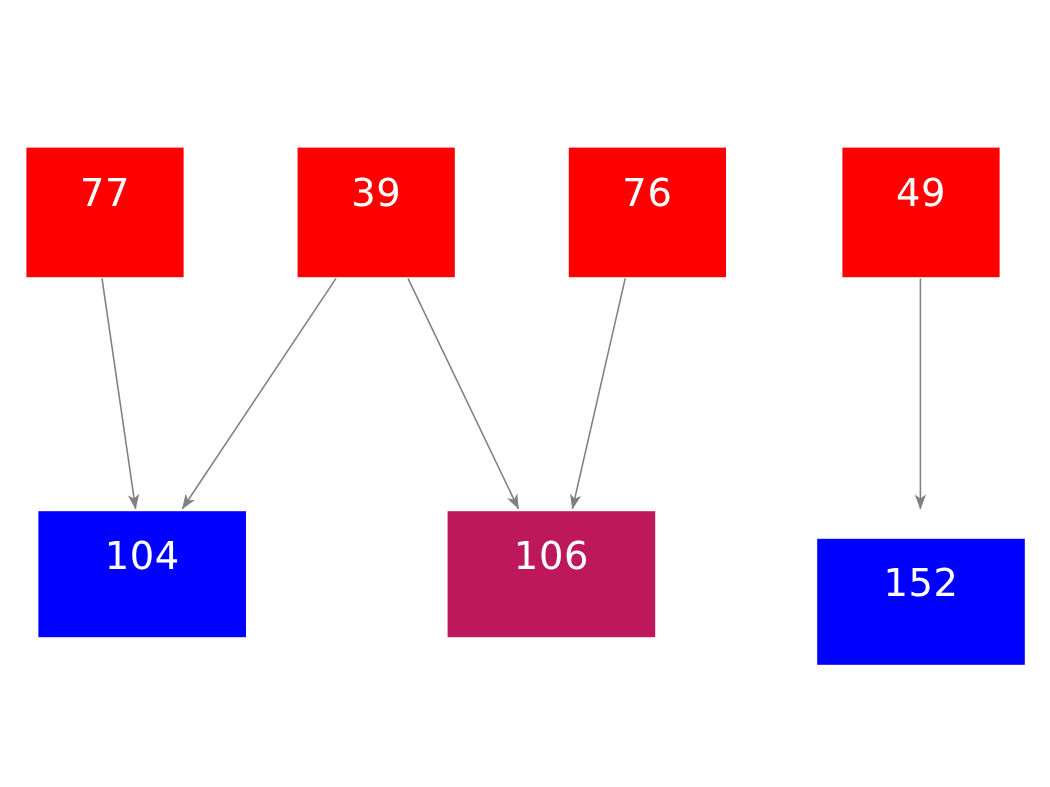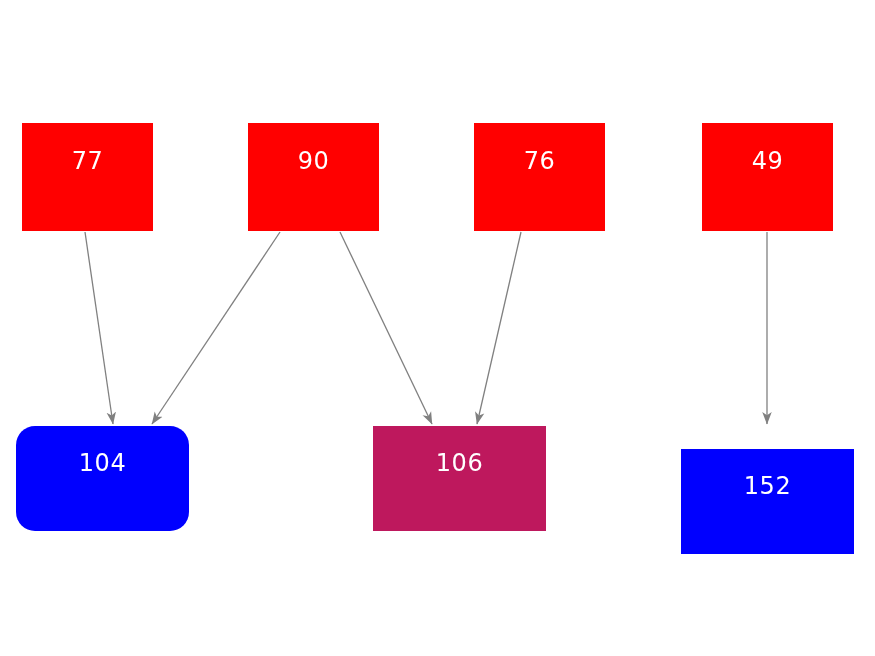"77" .node { font-size: 24px -> 32px }
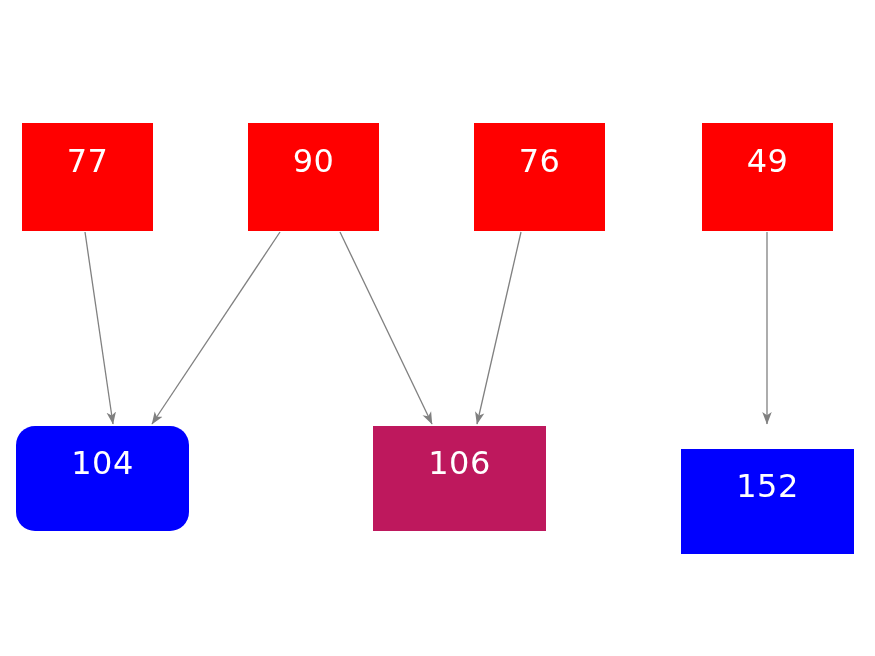"90" span.node-label { text: 90 -> 39 }
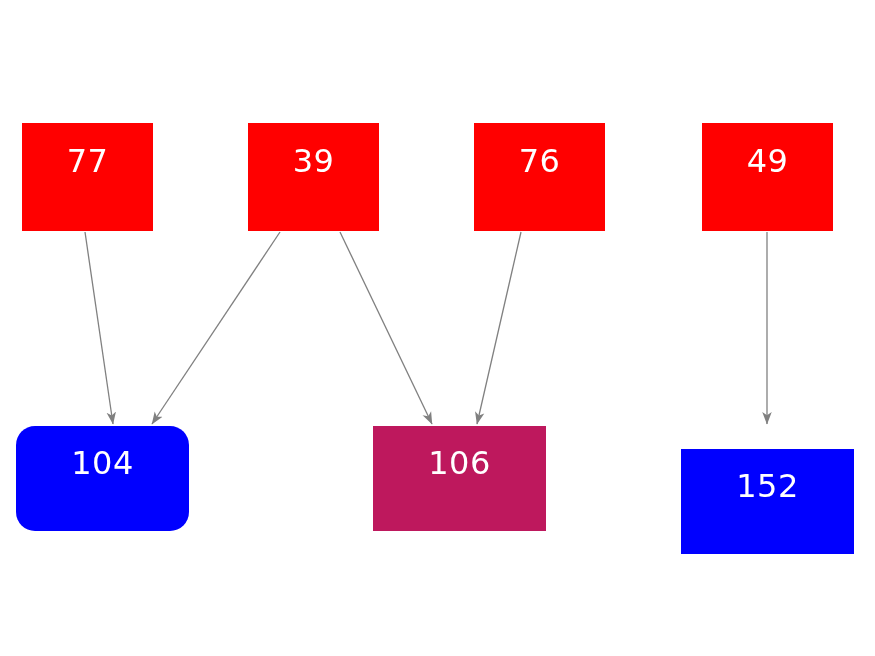"104" div.node { border-radius: 19px -> none; left: 16px -> 32px }
